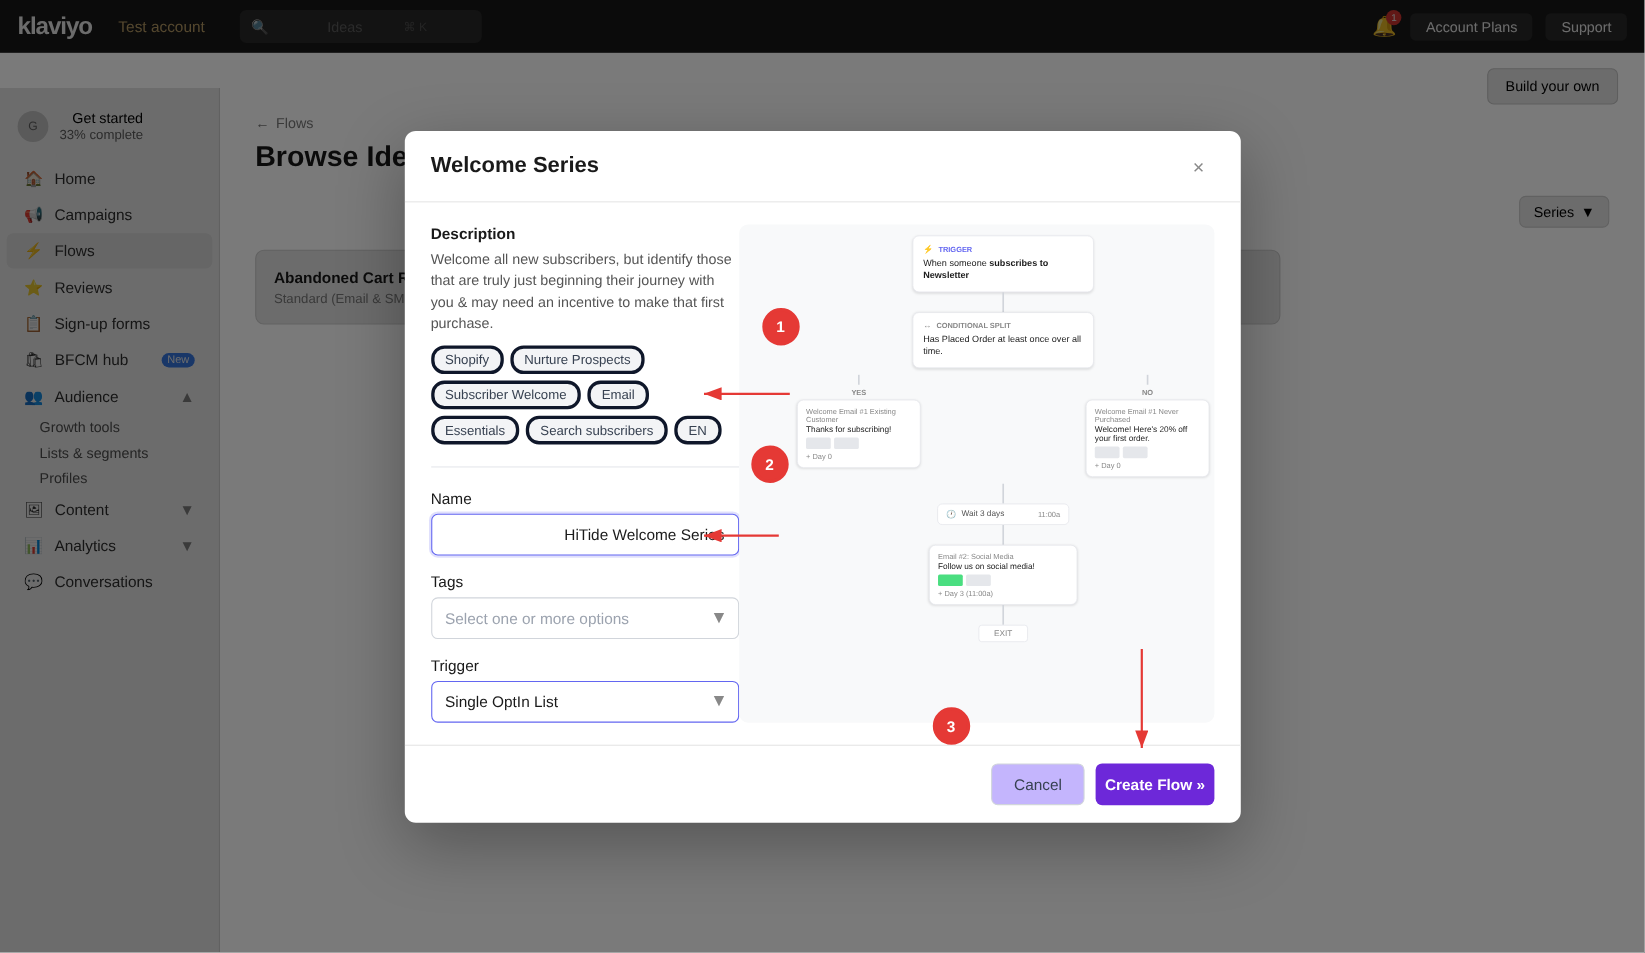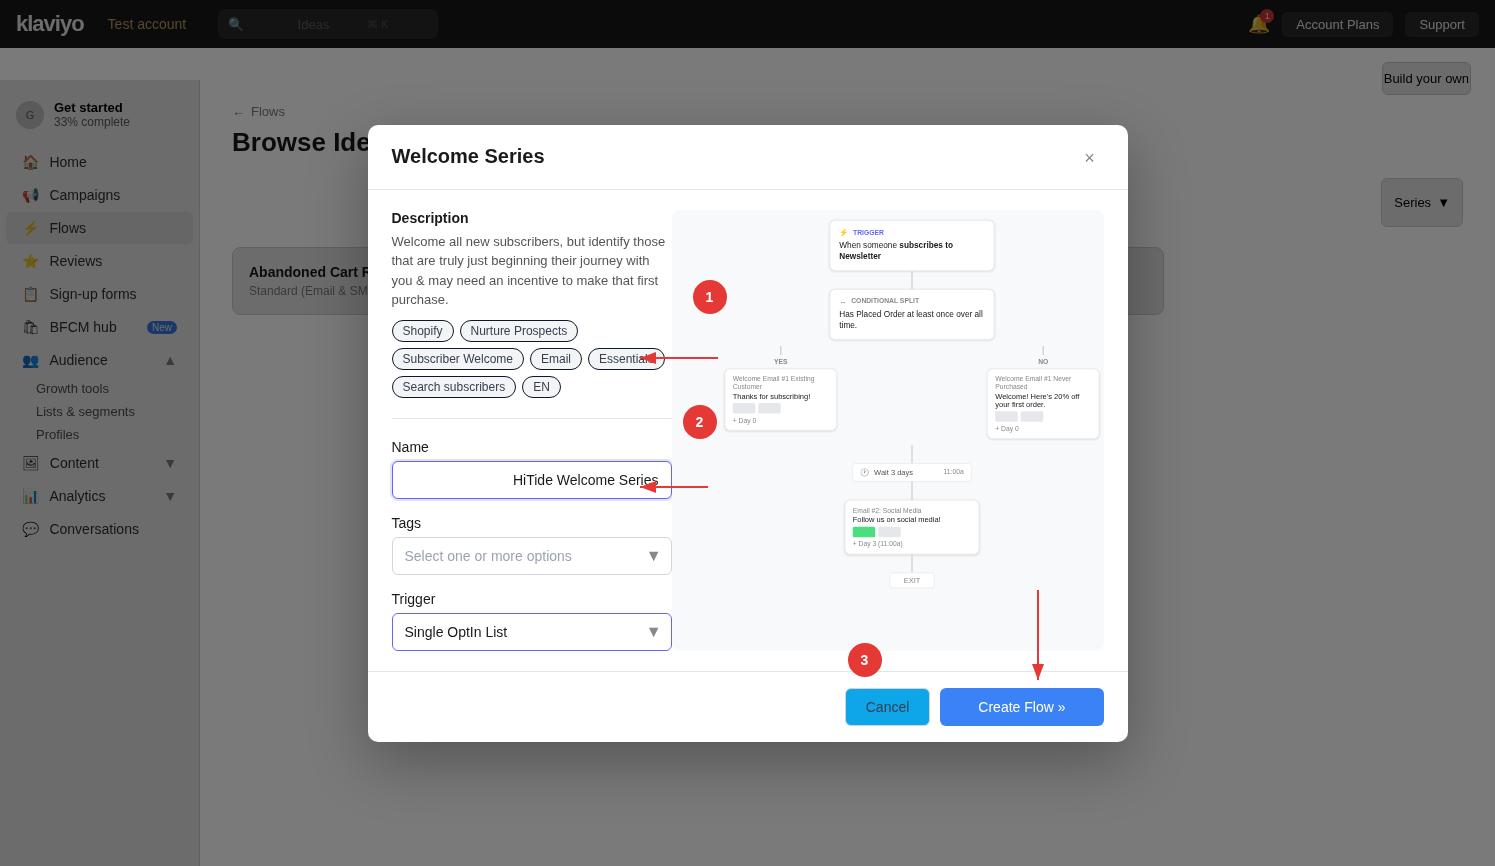"Build your own" .build-your-own { padding: 8px 1px -> 8px 16px }
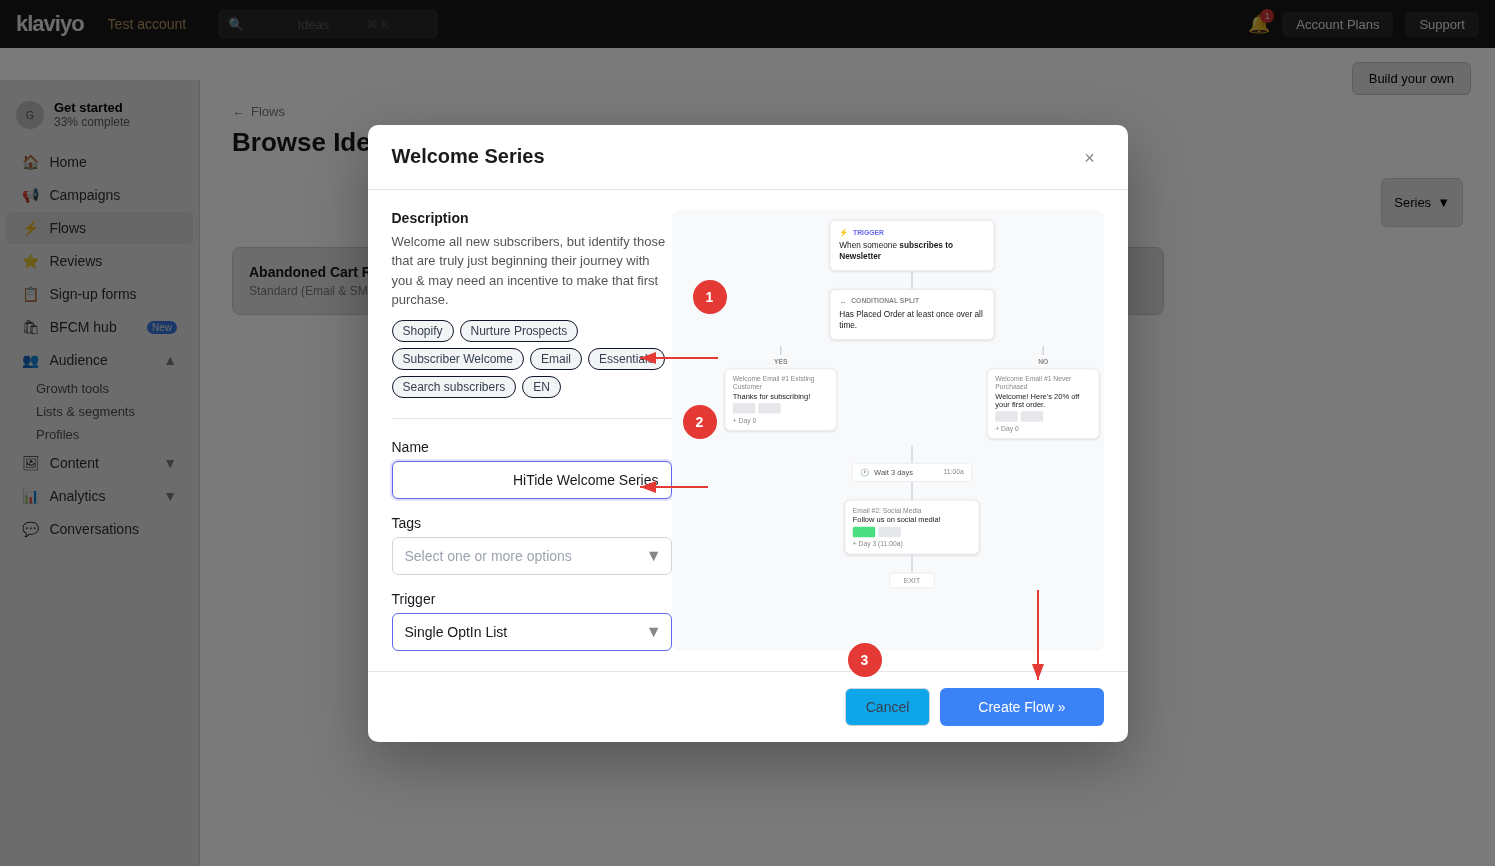"Get started" div { font-weight: 700 -> 400; text-align: none -> right }
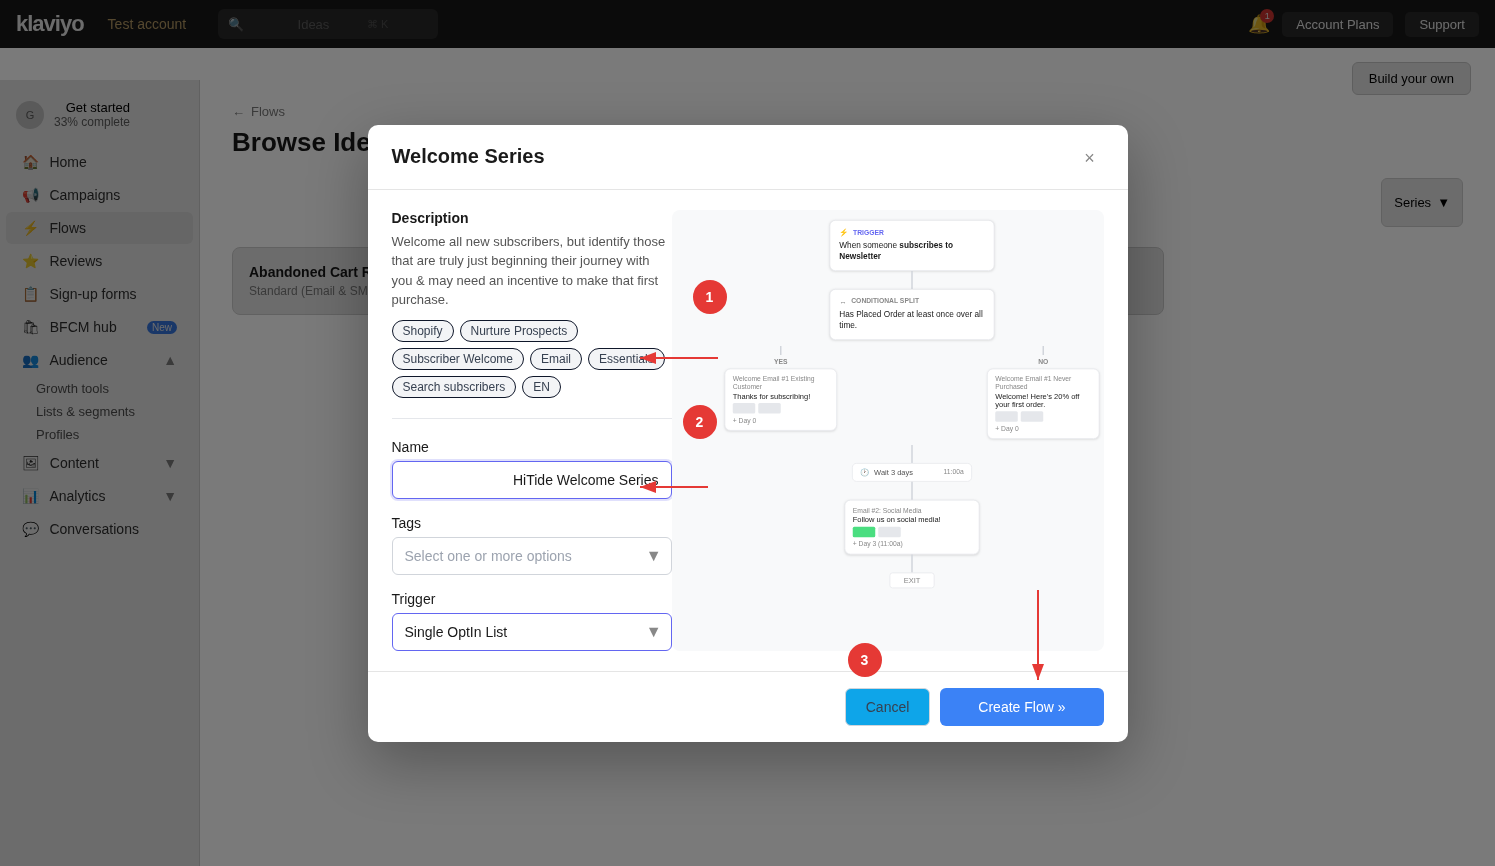"Series" .filter-select { padding: 16px 12px -> 6px 12px }
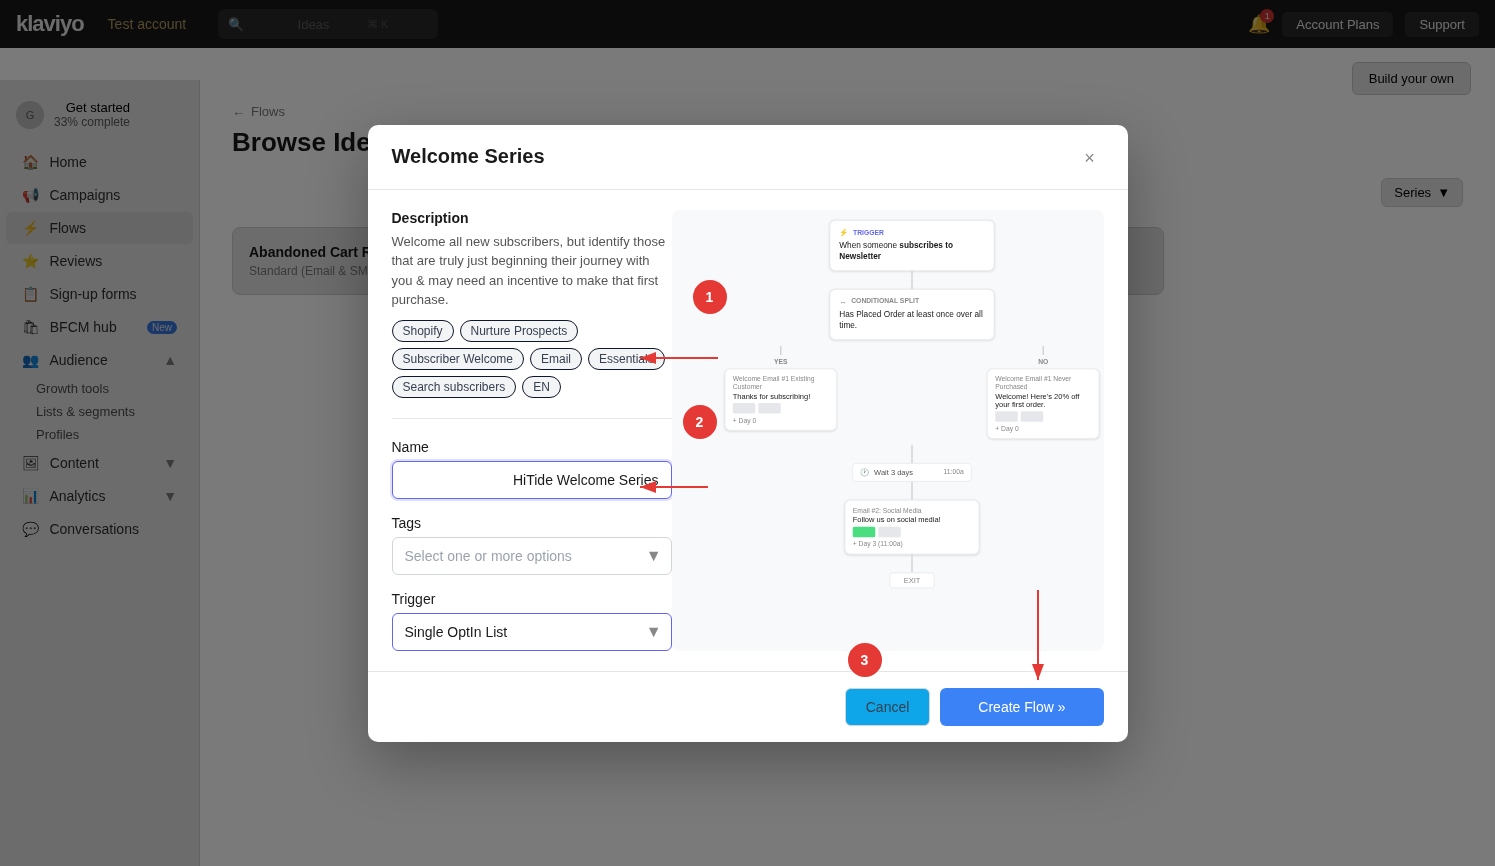"Shopify" .tag { border: 1px solid #0f172a -> 3px solid #0f172a }
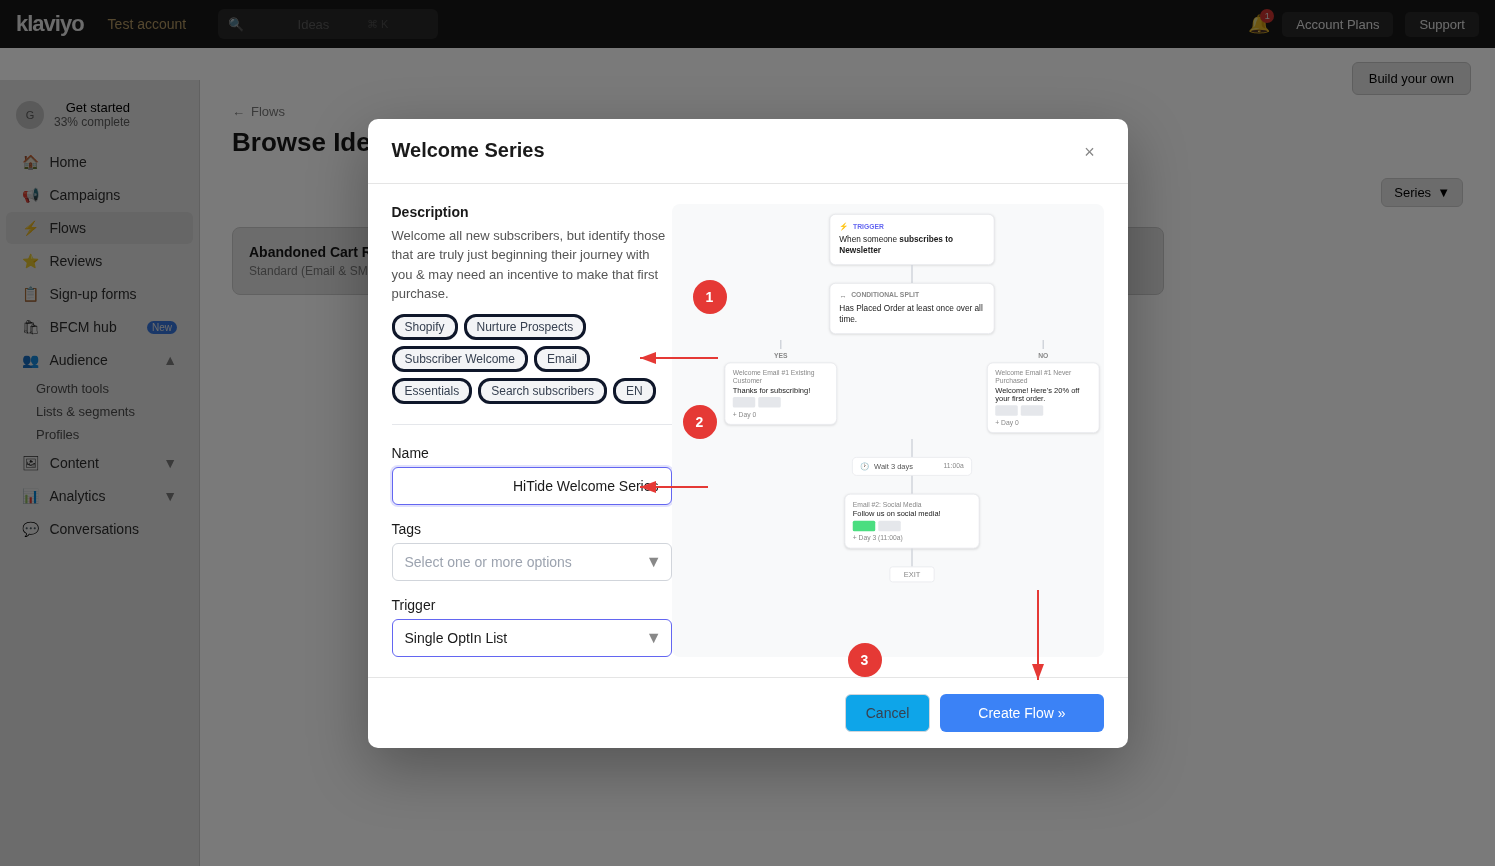"Cancel" .btn-cancel { background: #0ea5e9 -> #c4b5fd }
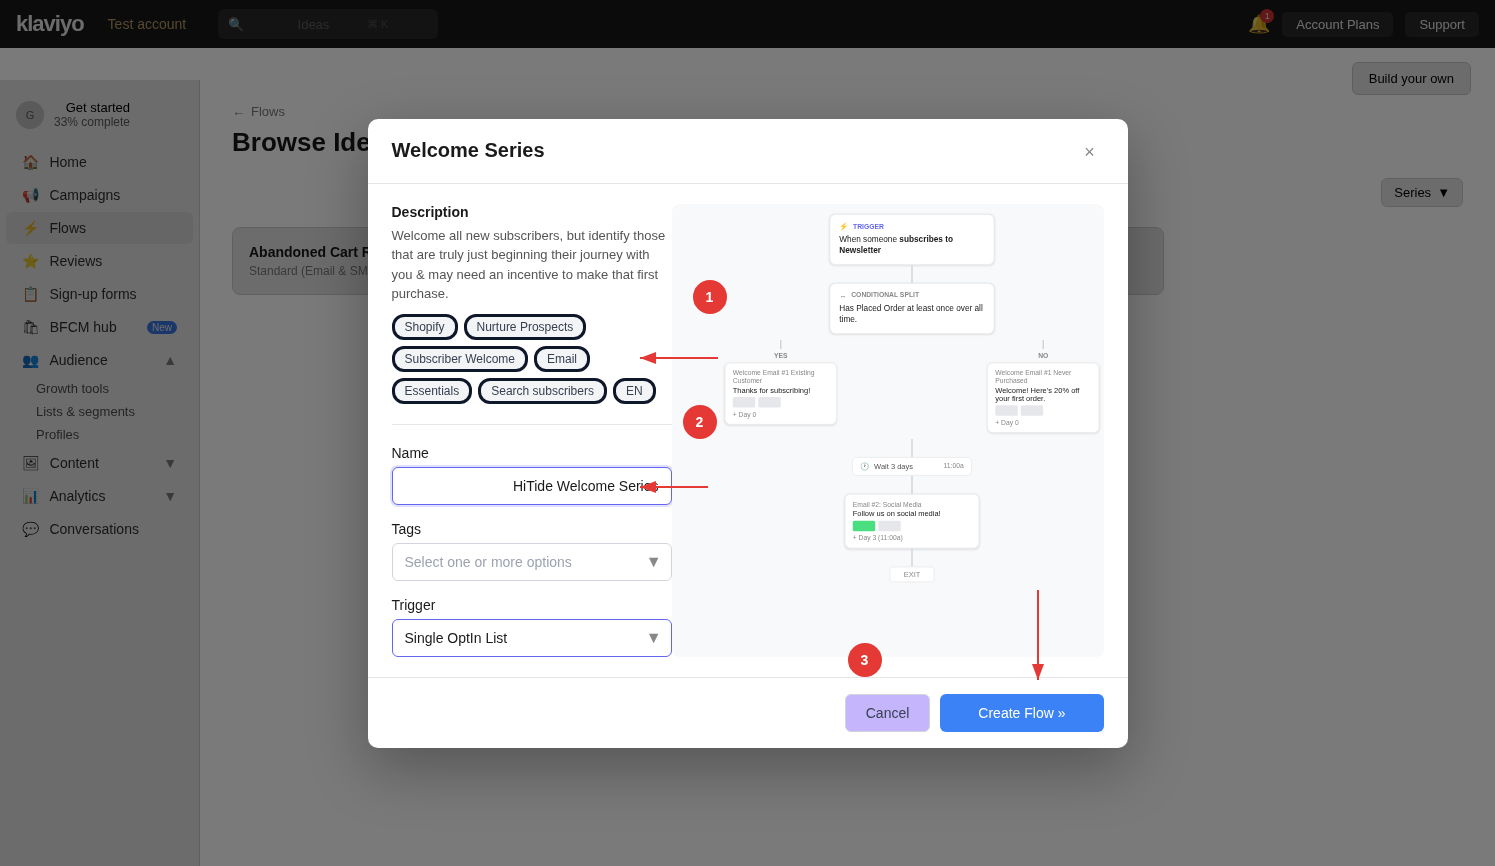"Create Flow »" .btn-create { background: #3b82f6 -> #6d28d9; font-weight: 400 -> 700; padding: 10px 38px -> 10px 8px }
